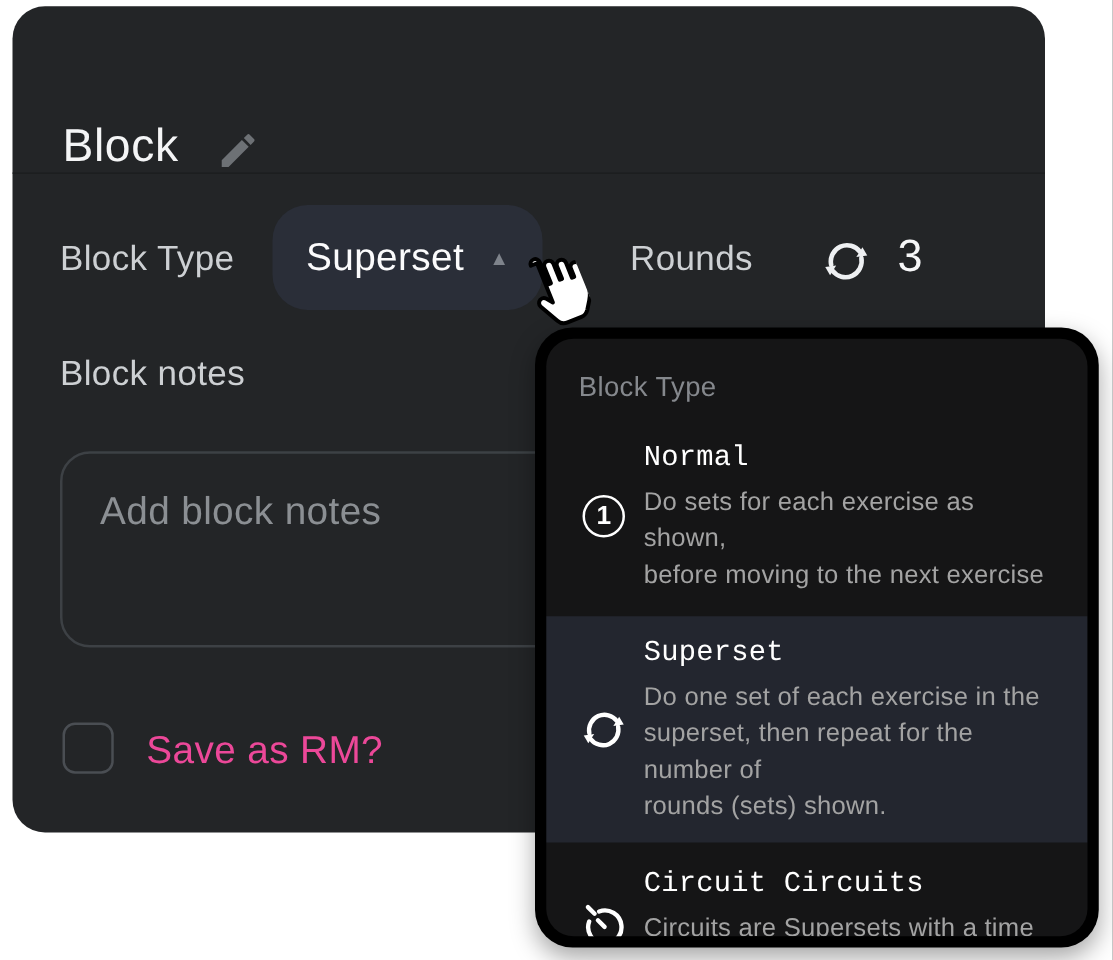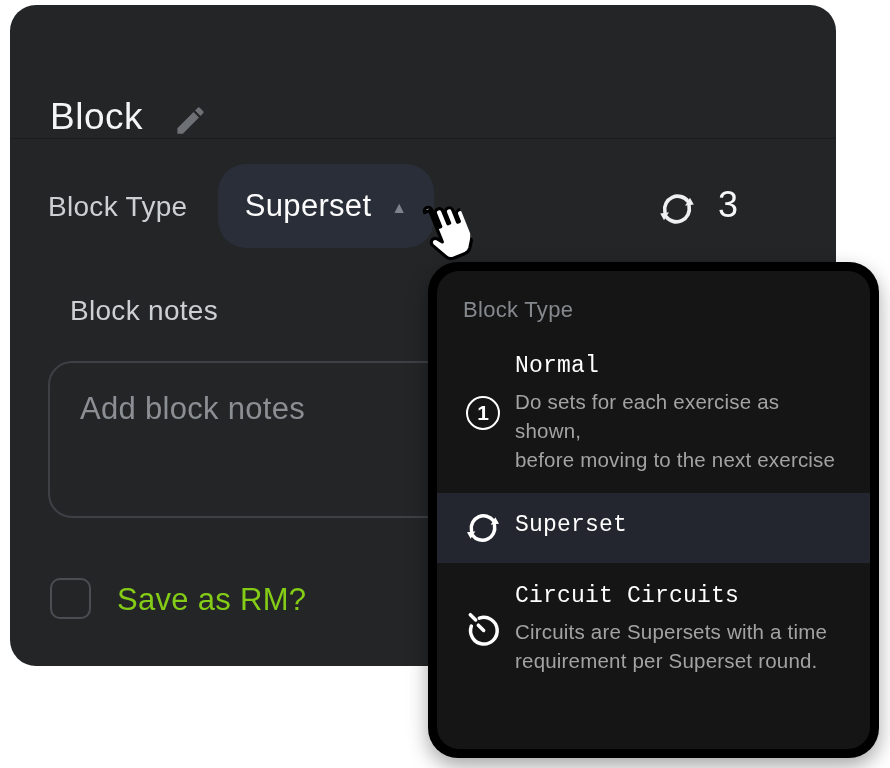"Rounds" div.field-label { html: none -> <div>Rounds</div> }
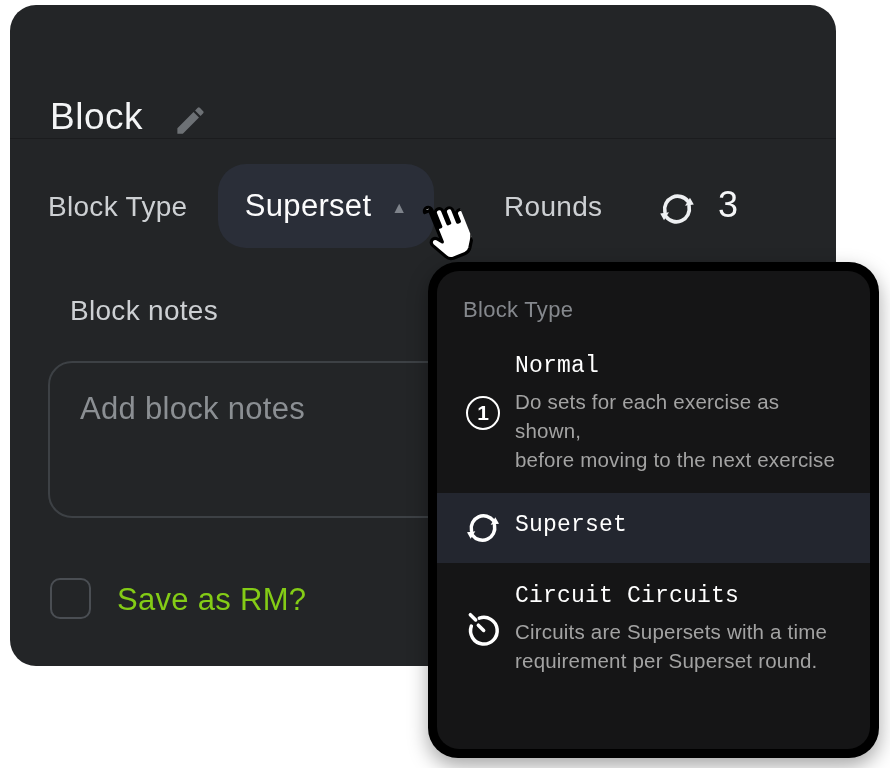"Block notes" .lbl-notes { margin-left: 22px -> none; top: 290px -> 278px }
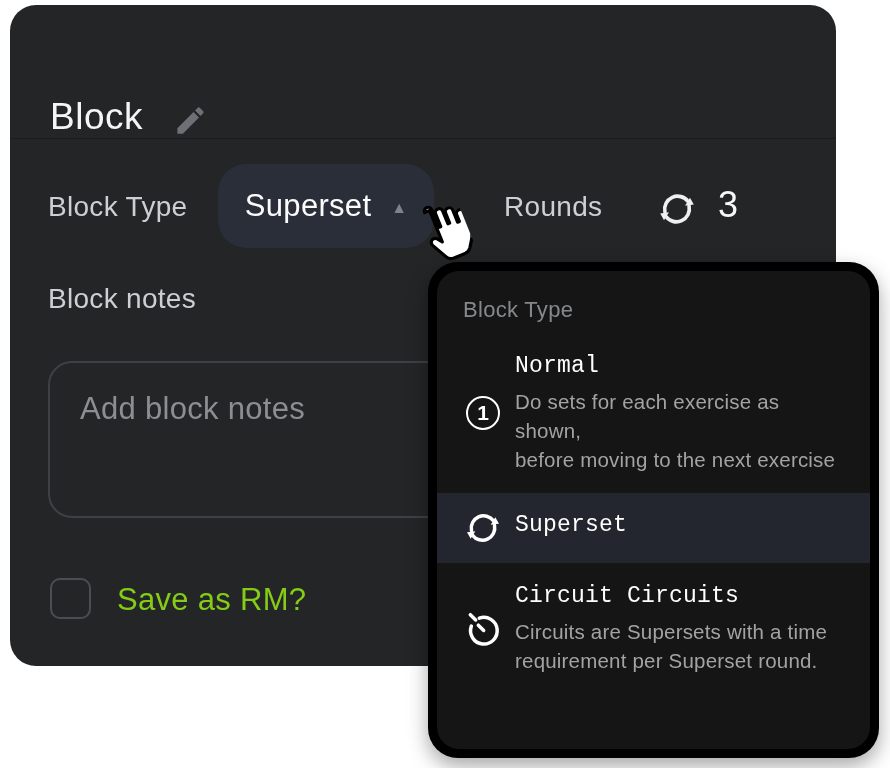"Do one set of each" div.opt-desc { html: none -> <div>Do one set of each exercise in the superset, then repeat for the number of rounds (sets) shown.</div> }
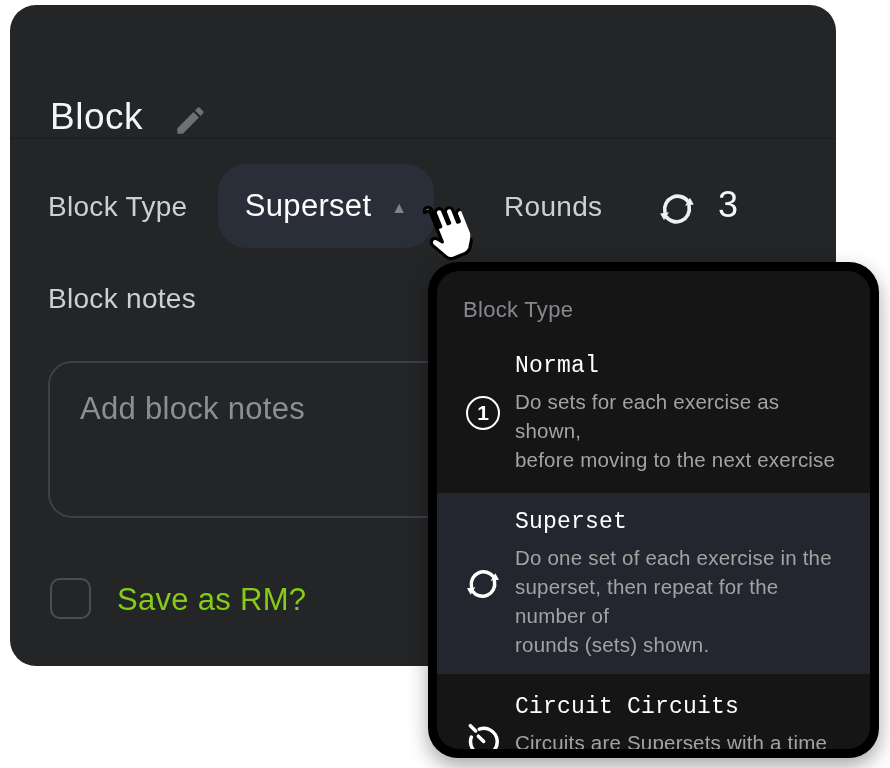"Save as RM?" .save-label { color: #84cc16 -> #ec4899 }
